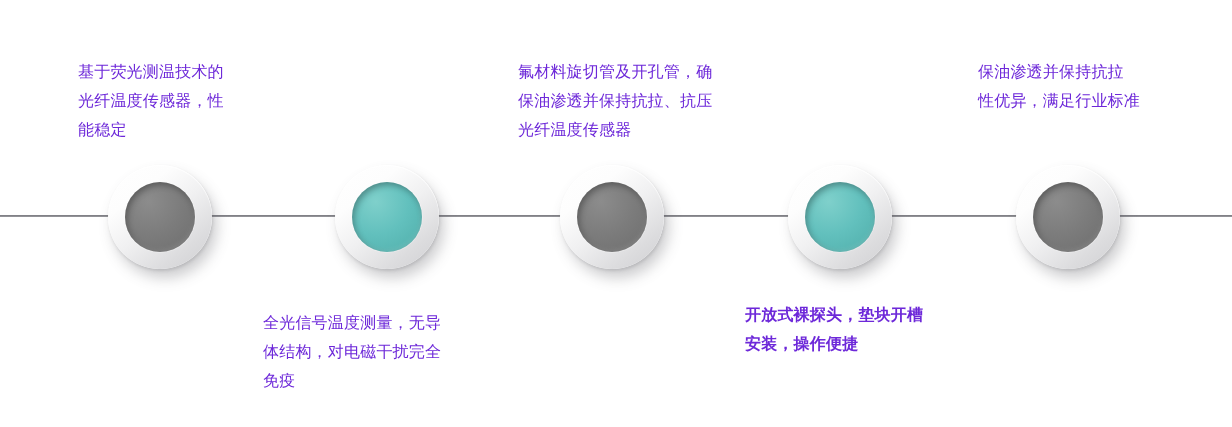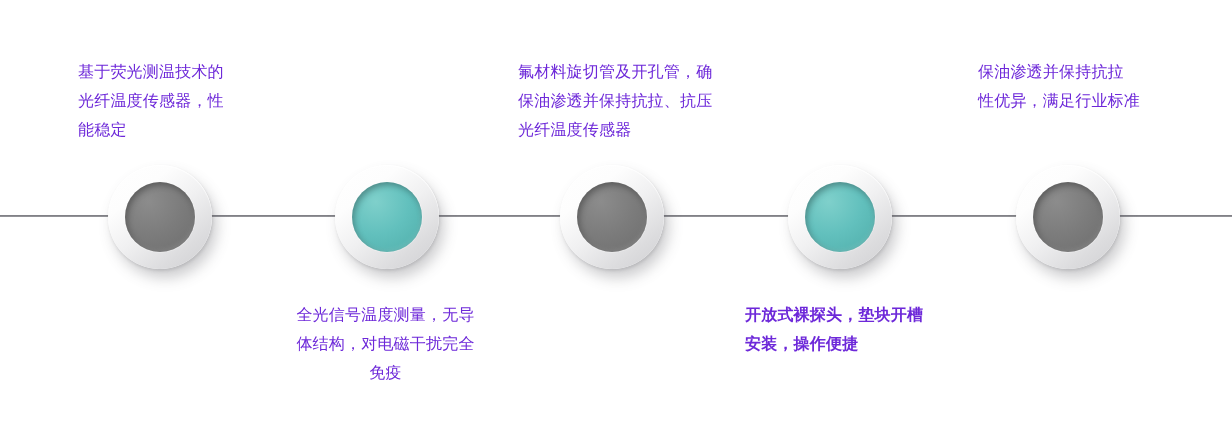"全光信号温度测量，无导" div.caption { text-align: center -> none; top: 300px -> 308px }
